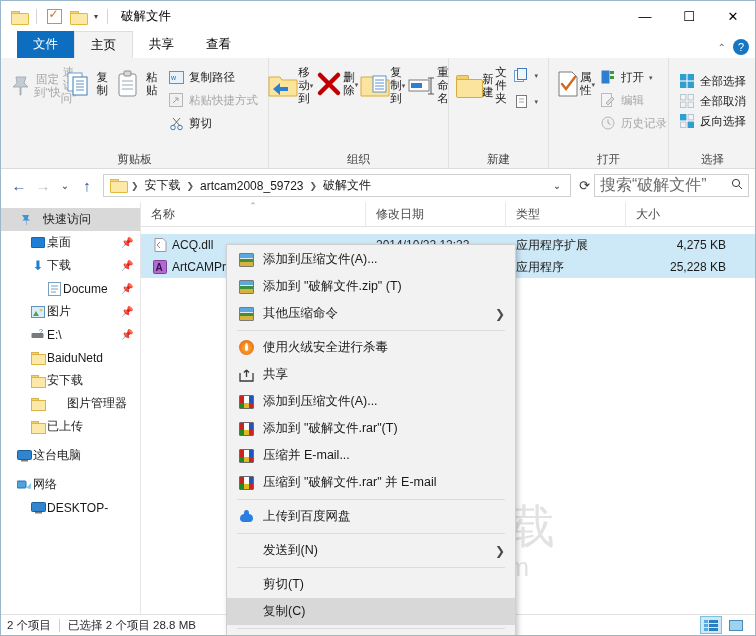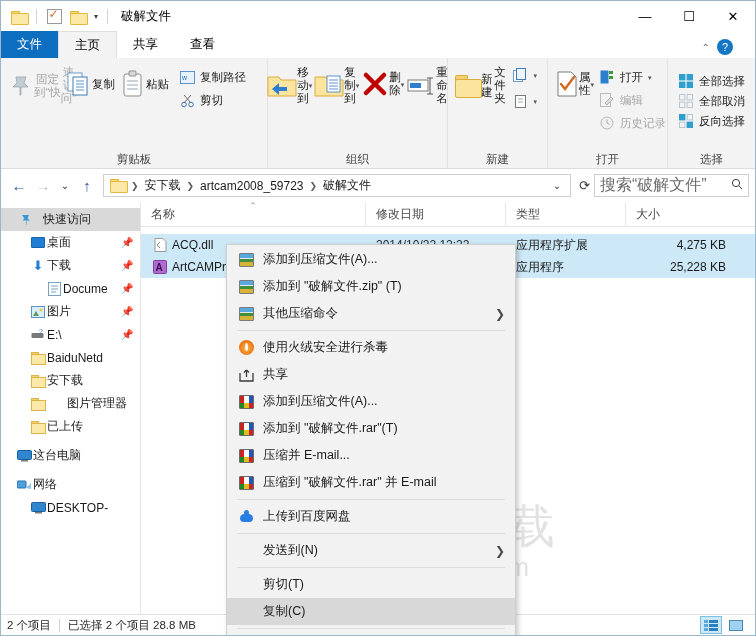"文件" .tabstrip { left: 0 -> 16px }
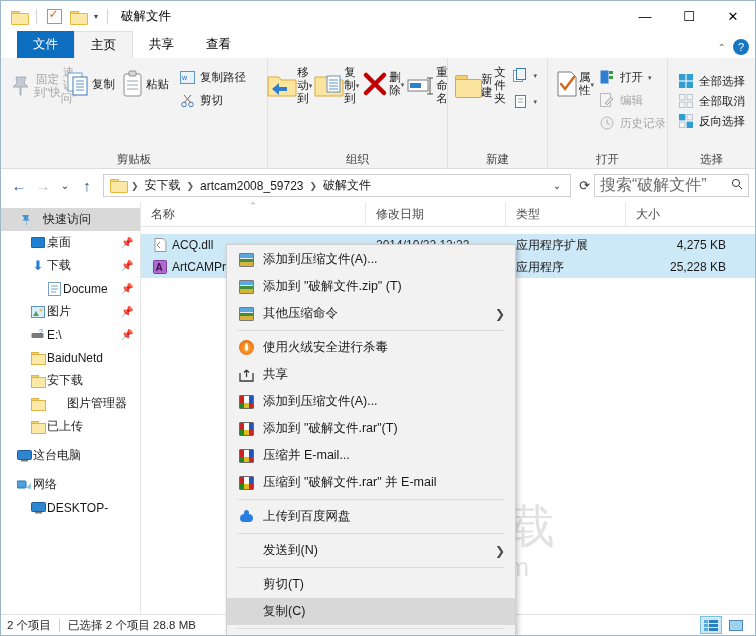"复制到" div.bigbtn { order: before "删除" -> after "删除" }
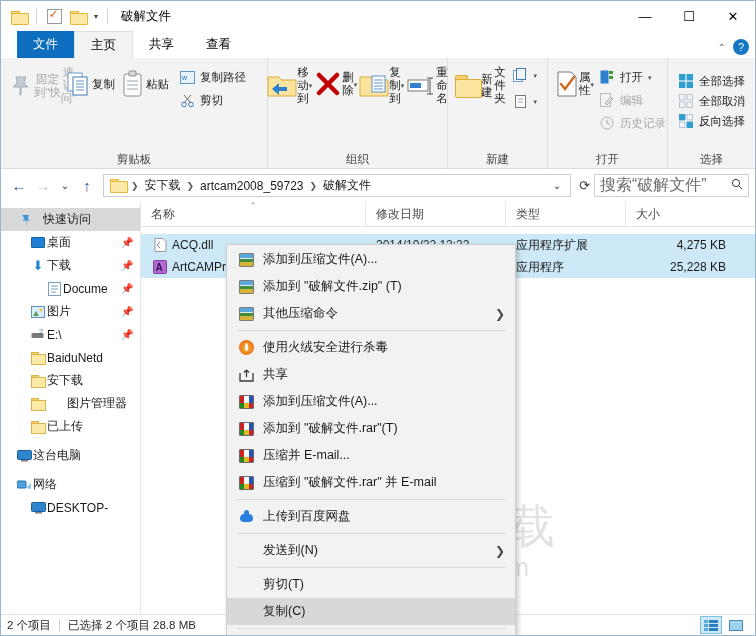"粘贴快捷方式" div.smallbtn { html: none -> <div> <span> <svg> <rect></rect> <path></path> </svg> </span> <span>粘贴快捷方式</span> </div> }
